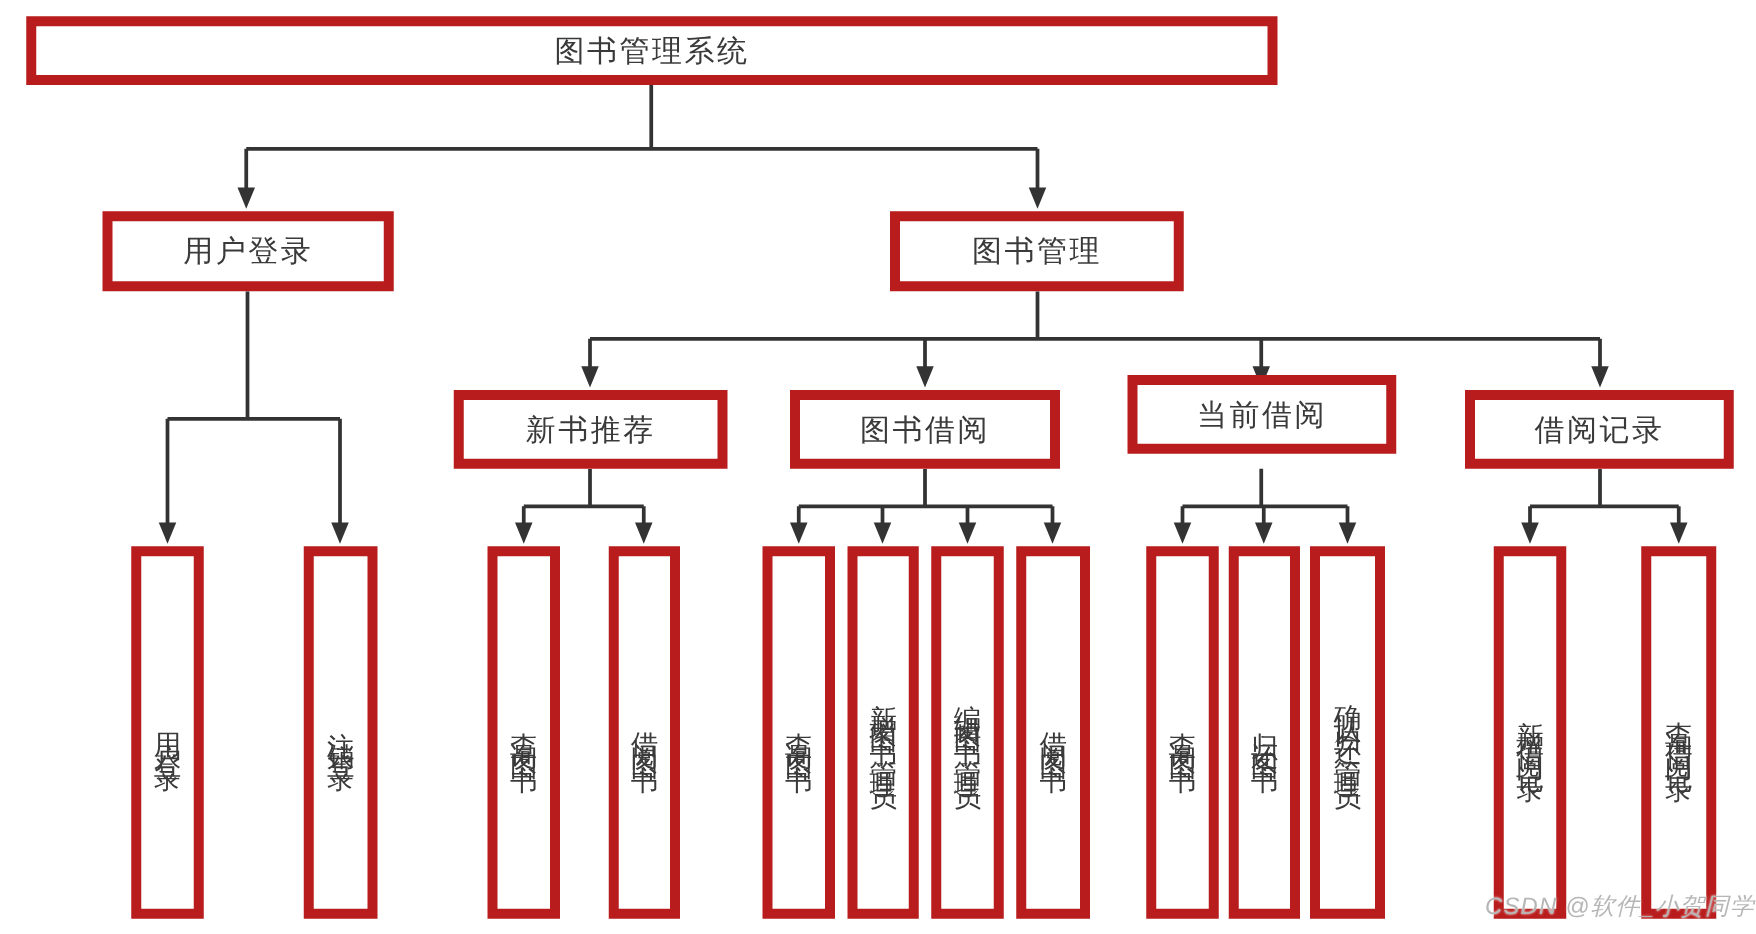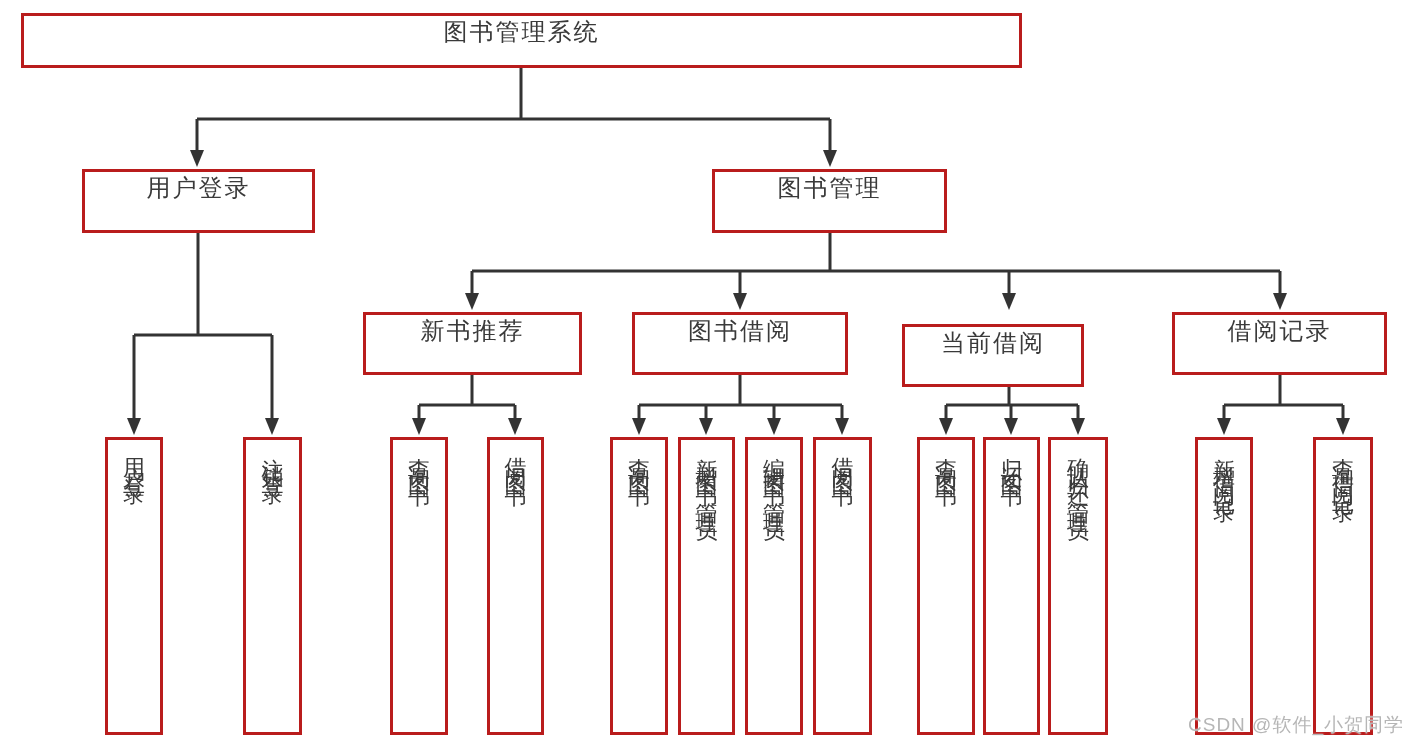"图书管理系统" .box { align-items: none -> center; border: 3px solid #b91c1c -> 8px solid #b91c1c }
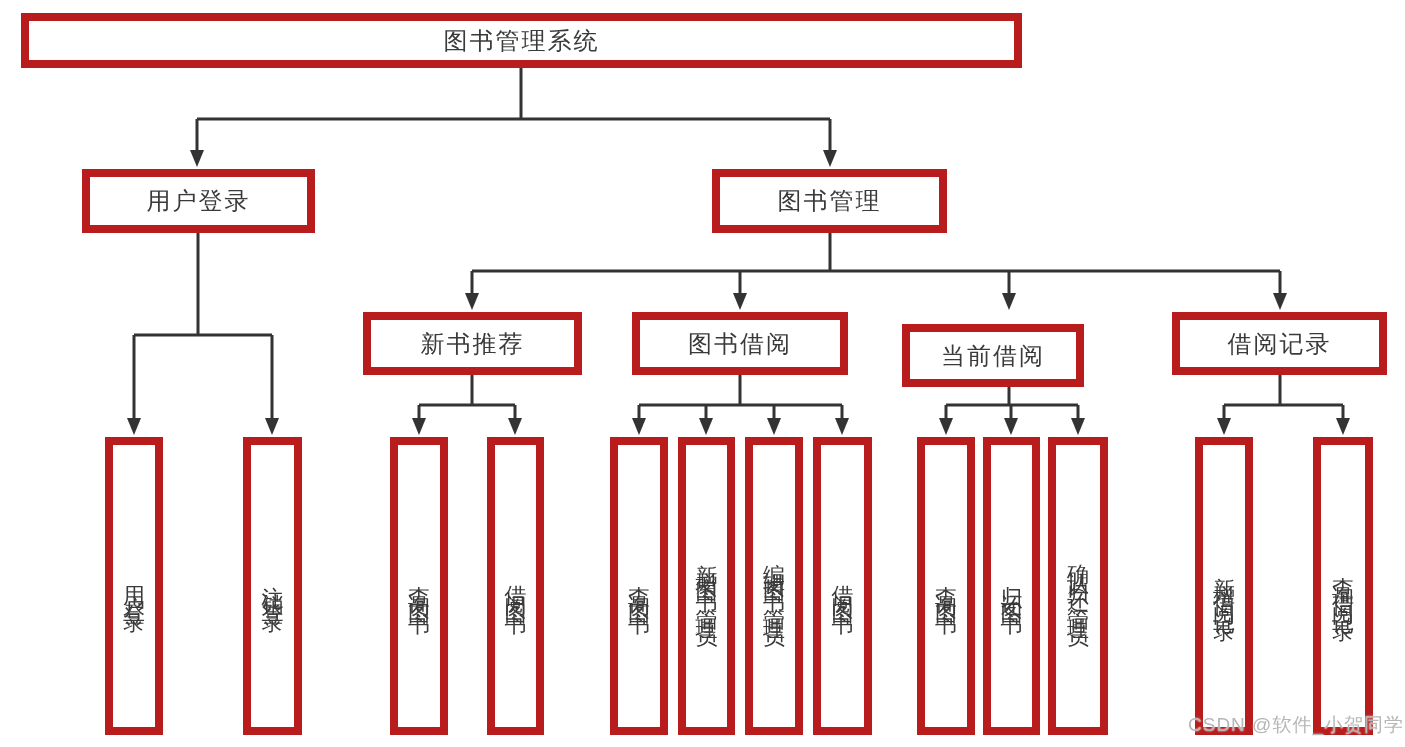"当前借阅" div.box { top: 324px -> 300px; width: 182px -> 215px }
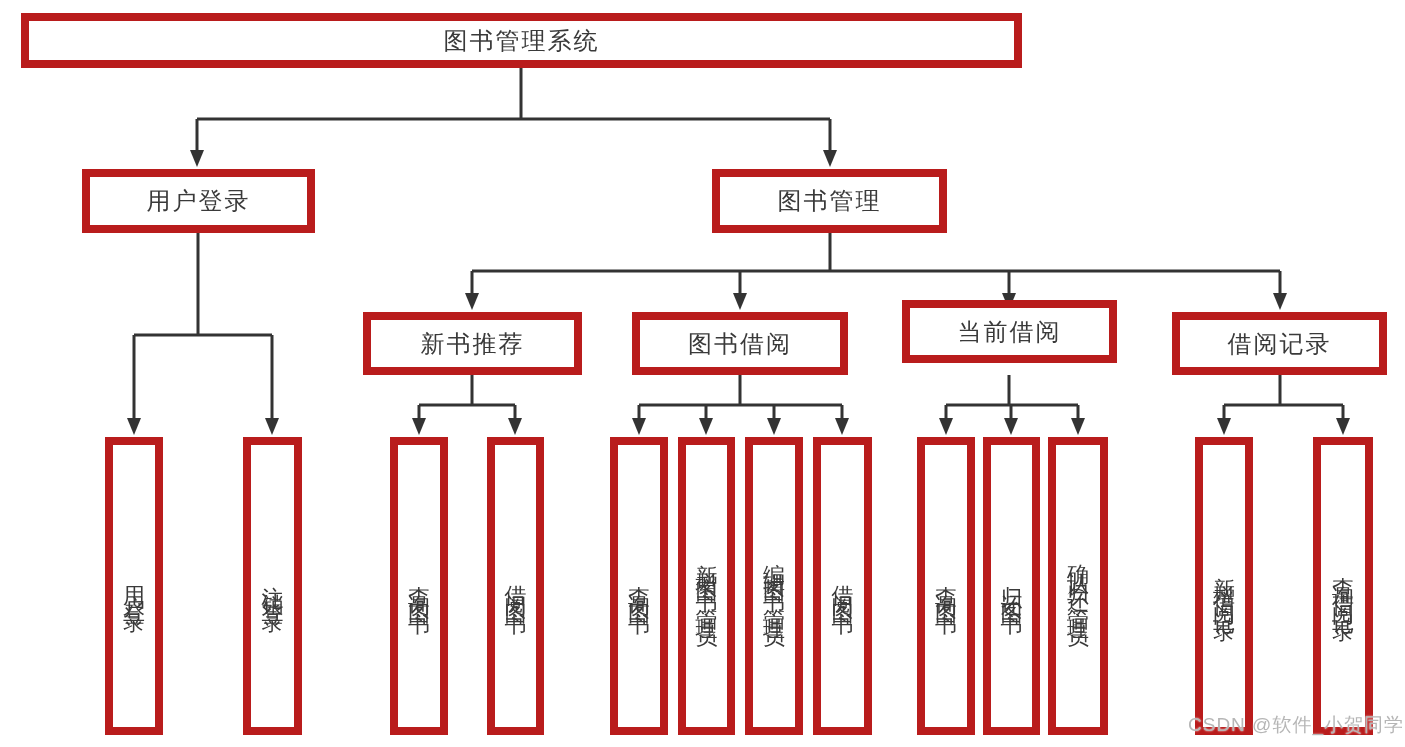"CSDN @软件_小贺同学" .watermark { font-style: none -> italic }
